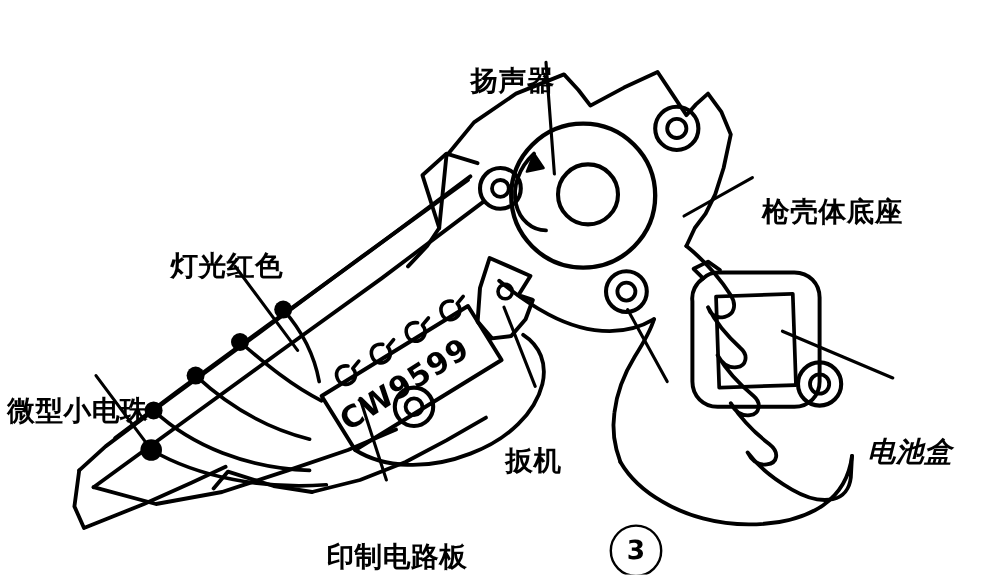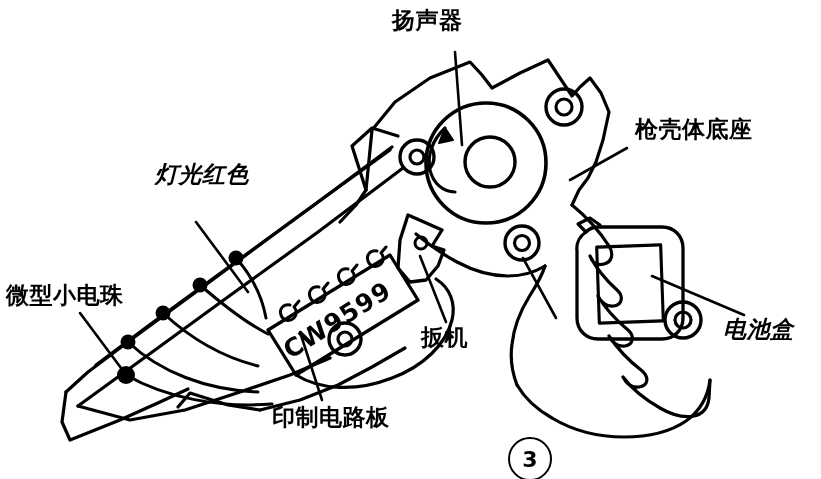"扬声器" .label { margin-top: none -> 48px }
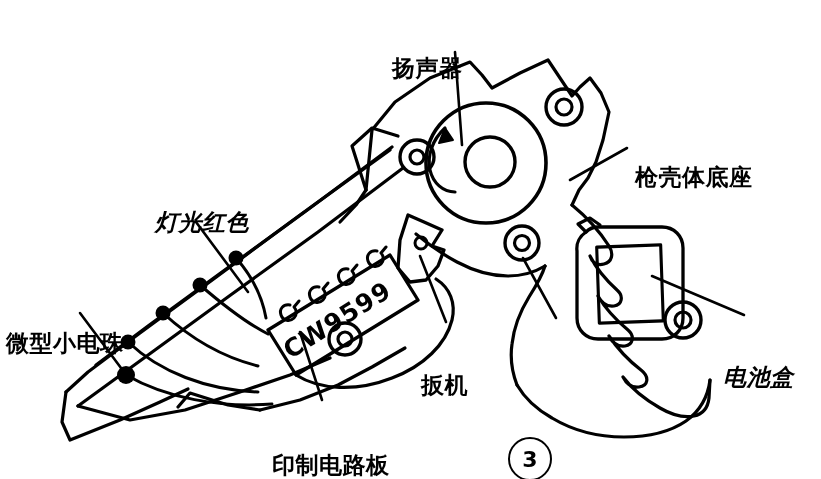"灯光红色" .label.two-line { font-style: italic -> none; text-align: center -> left }
